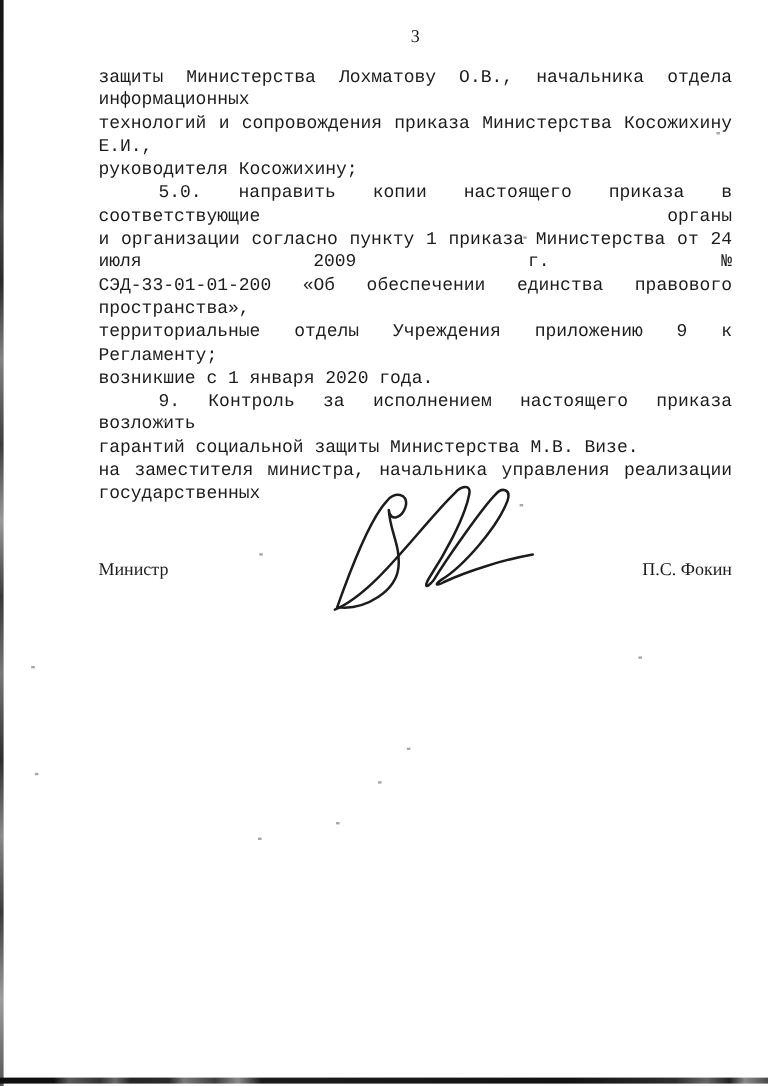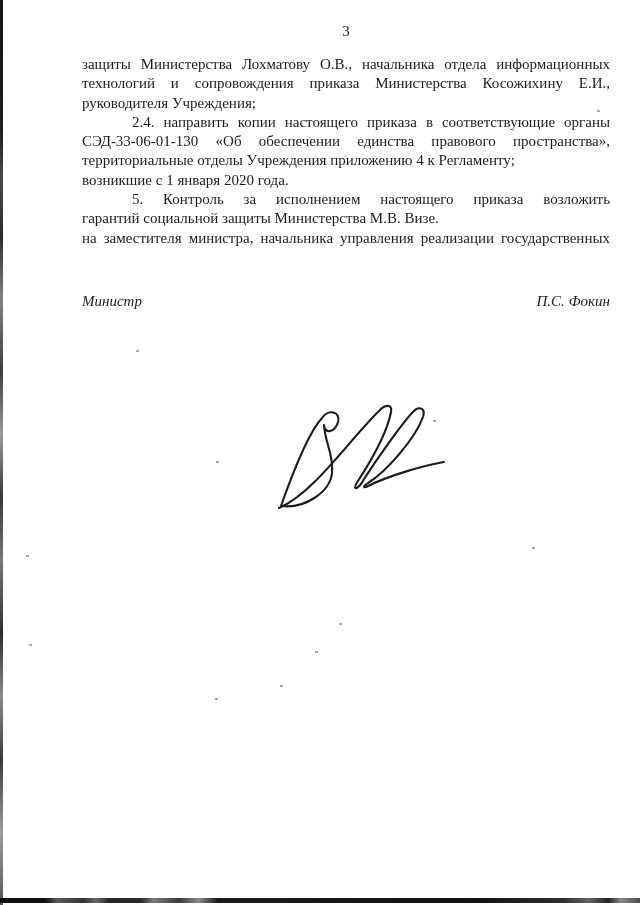"защиты Министерства Лохматову О.В.," .ln { font-family: none -> Liberation Mono, monospace }
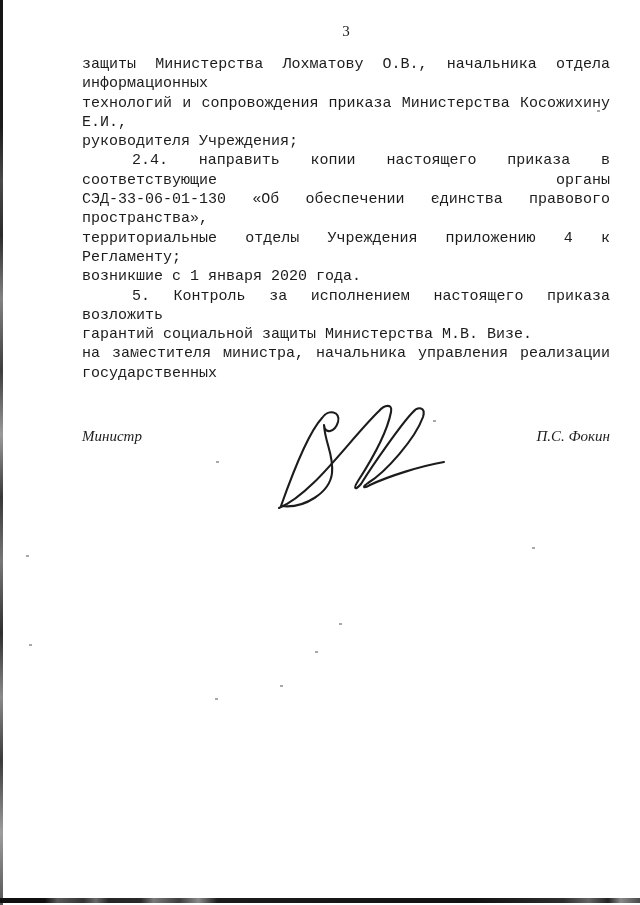"руководителя Учреждения;" div.ln { text: Учреждения -> Косожихину }
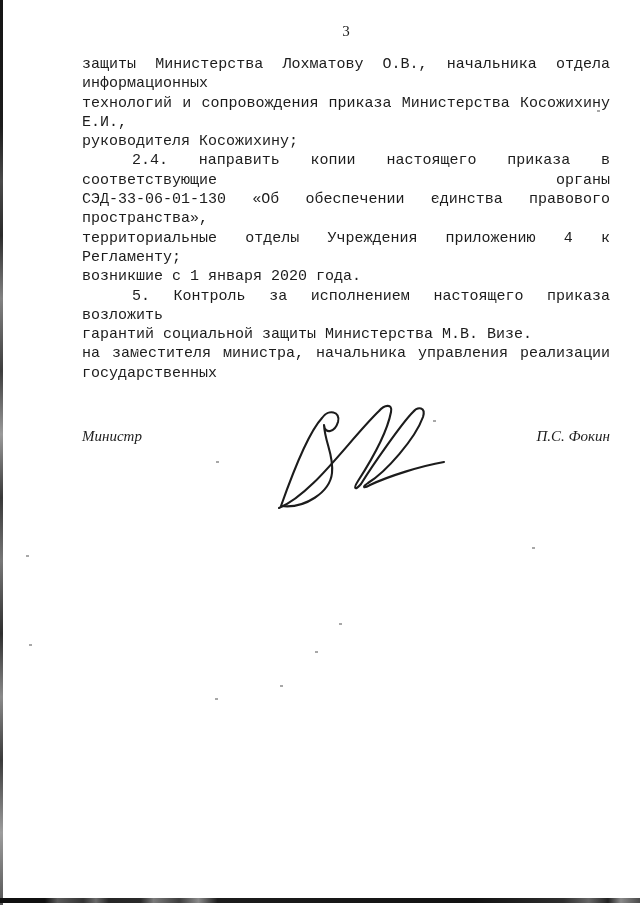"2.4. направить копии настоящего приказа" div.ln { text: 2.4 -> 5.0 }
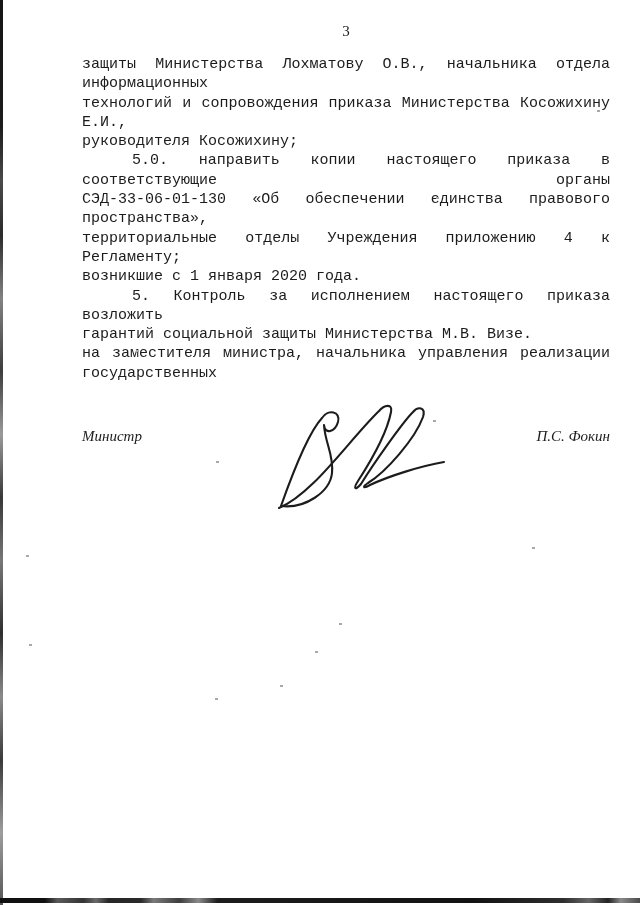"и организации согласно пункту 1" div.ln { html: none -> <div>и организации согласно пункту 1 приказа Министерства от 24 июля 2009 г. №</div> }
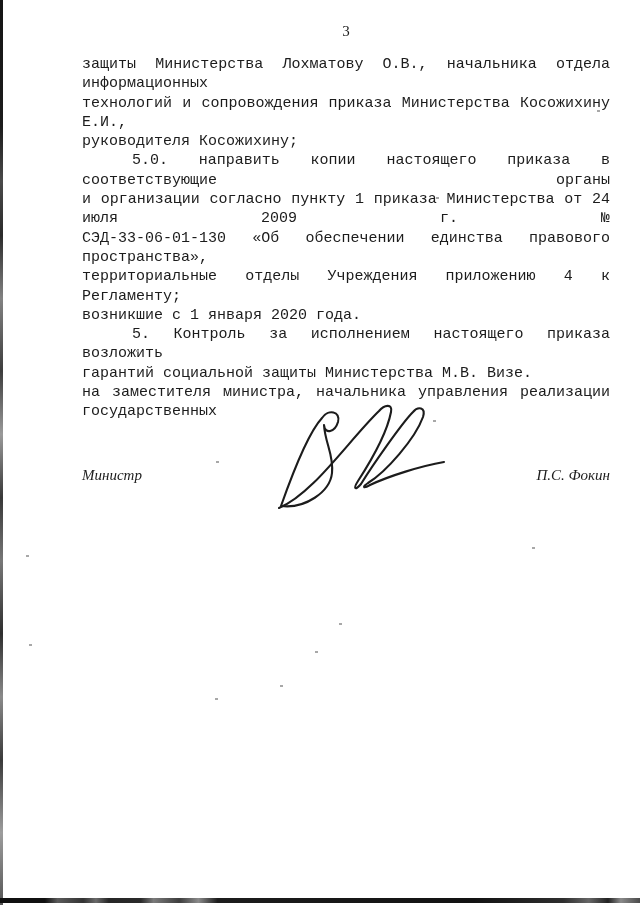"СЭД-33-06-01-130 «Об обеспечении" div.ln { text: СЭД-33-06-01-130 -> СЭД-33-01-01-200 }
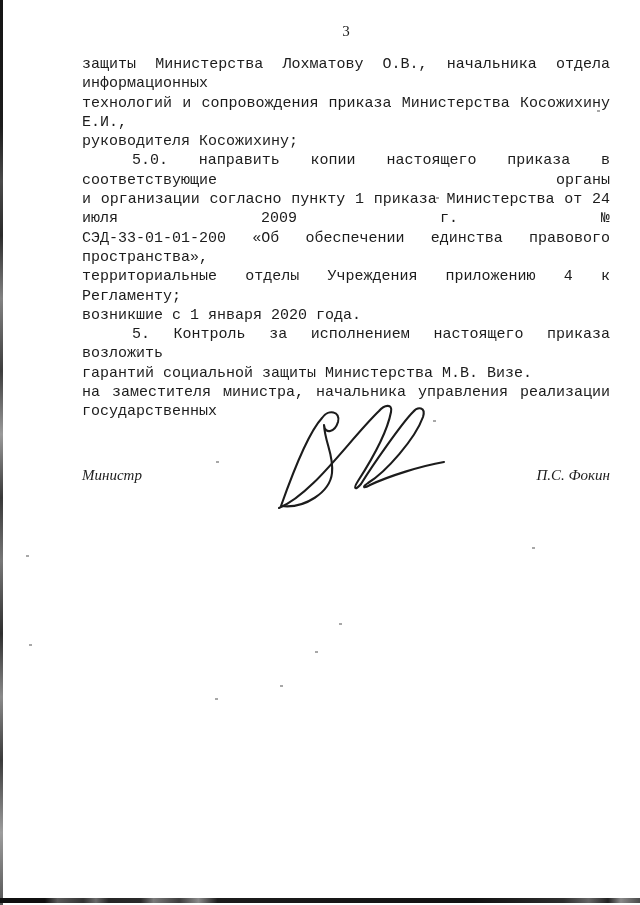"территориальные отделы Учреждения" div.ln { text: 4 -> 9 }
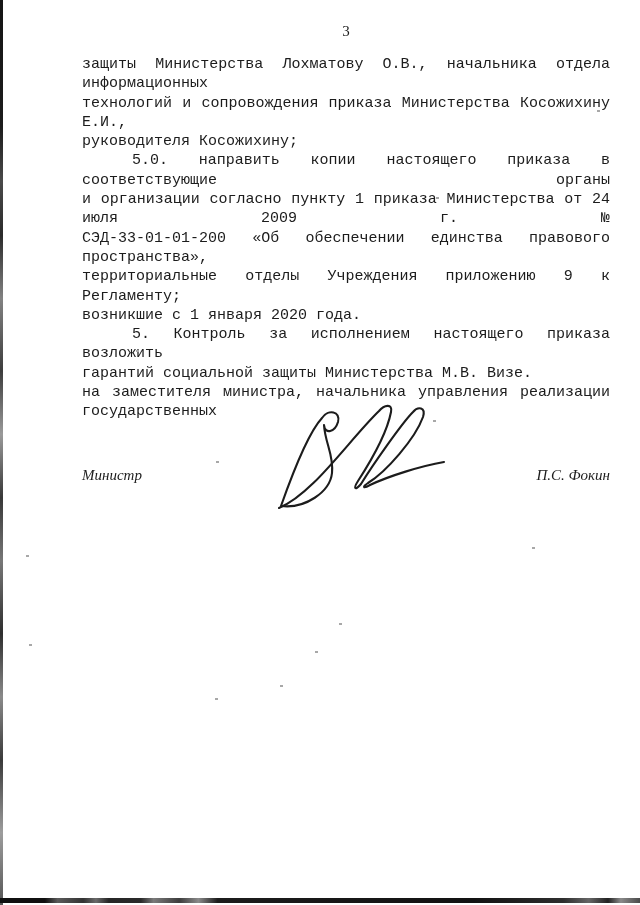"5. Контроль за исполнением настоящего" div.ln { text: 5 -> 9 }
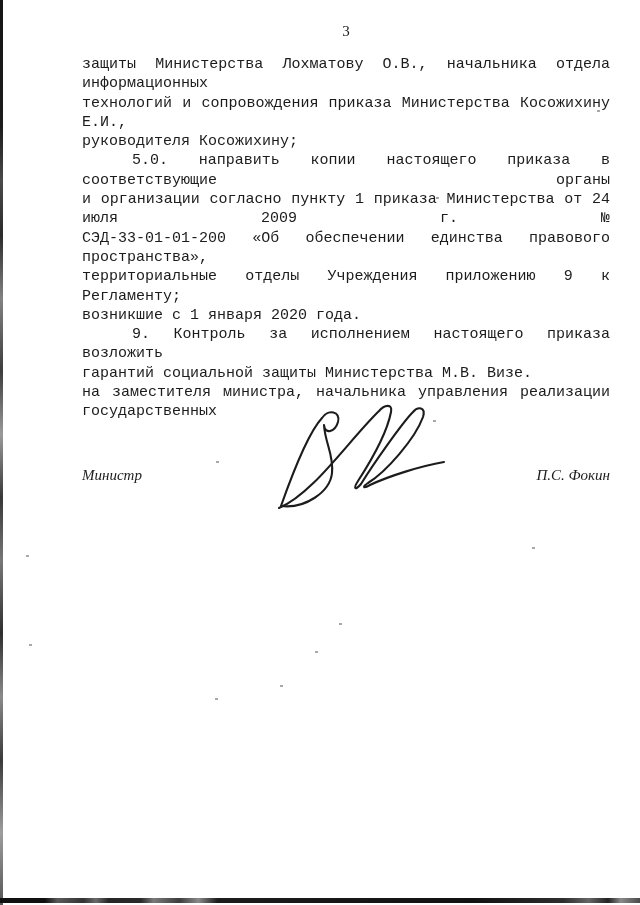"Министр" .sig-row { font-style: italic -> none }
